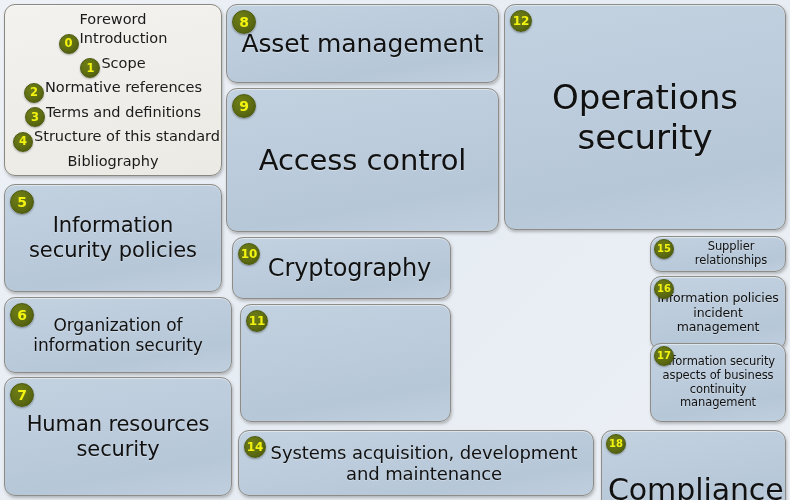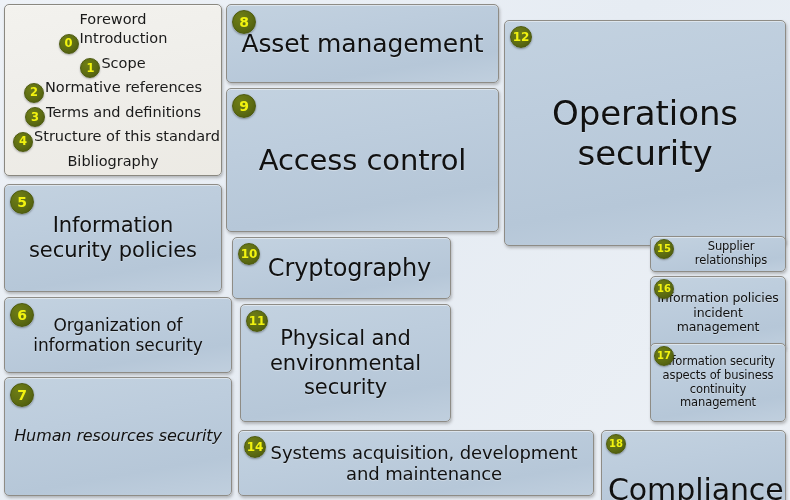"Foreword" .box { border-radius: 5px -> 11px }
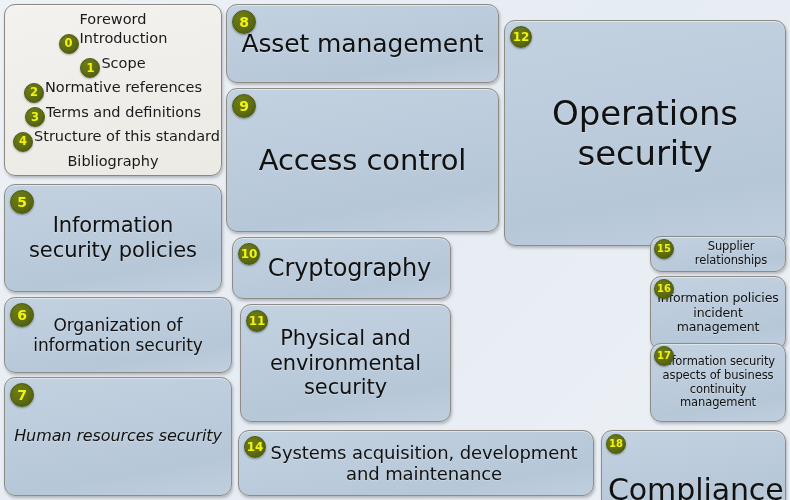"12" div.box { margin-top: 16px -> none }
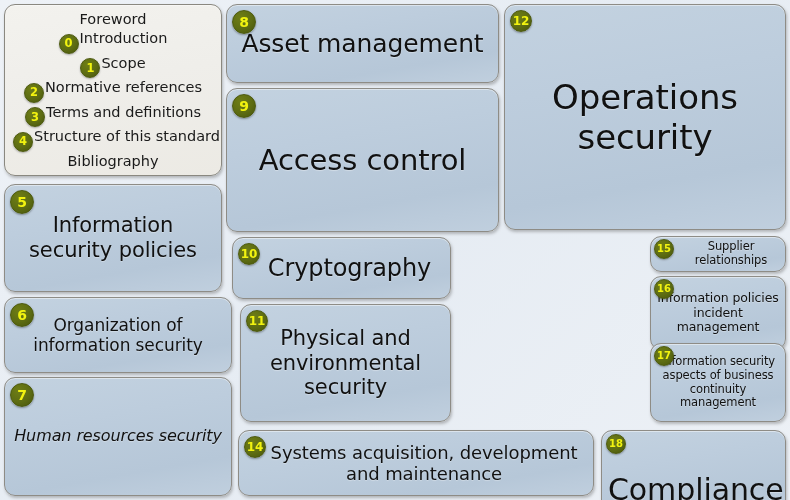"Physical and environmental security" span.box-label { html: <span>Physical and environmental security</span> -> none }
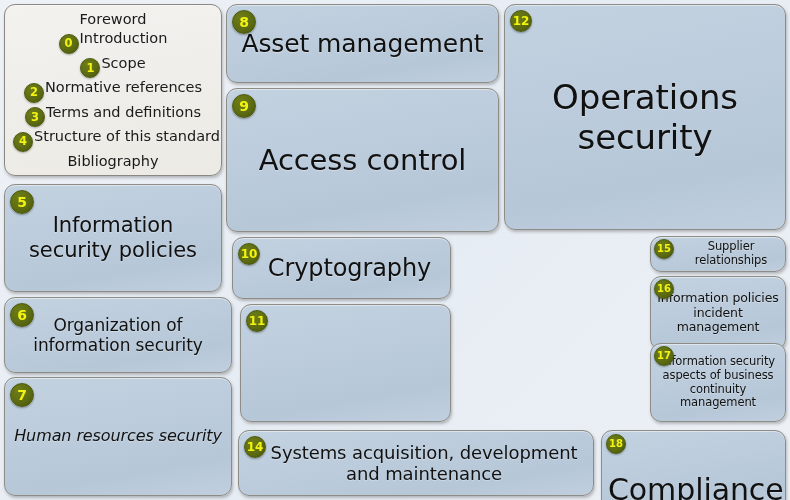"Human resources security" span.box-label { font-size: 16px -> 21px; font-style: italic -> none }
